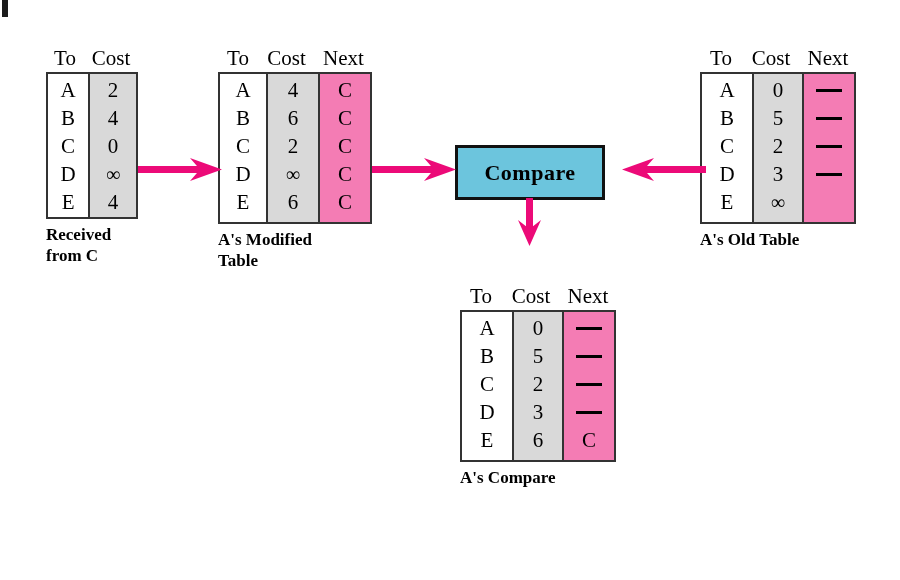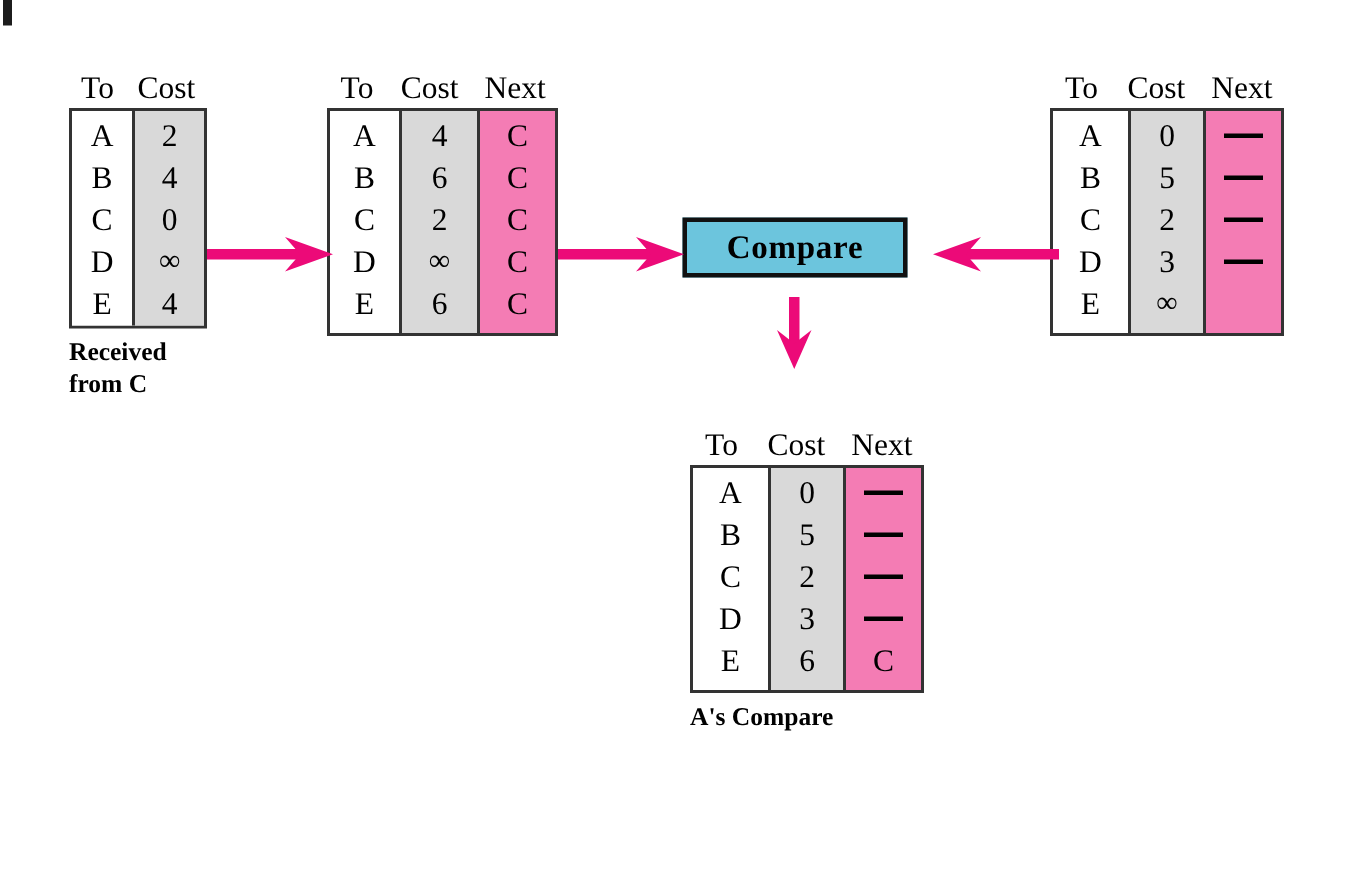"Compare" div.compare-box { height: 40px -> 55px }
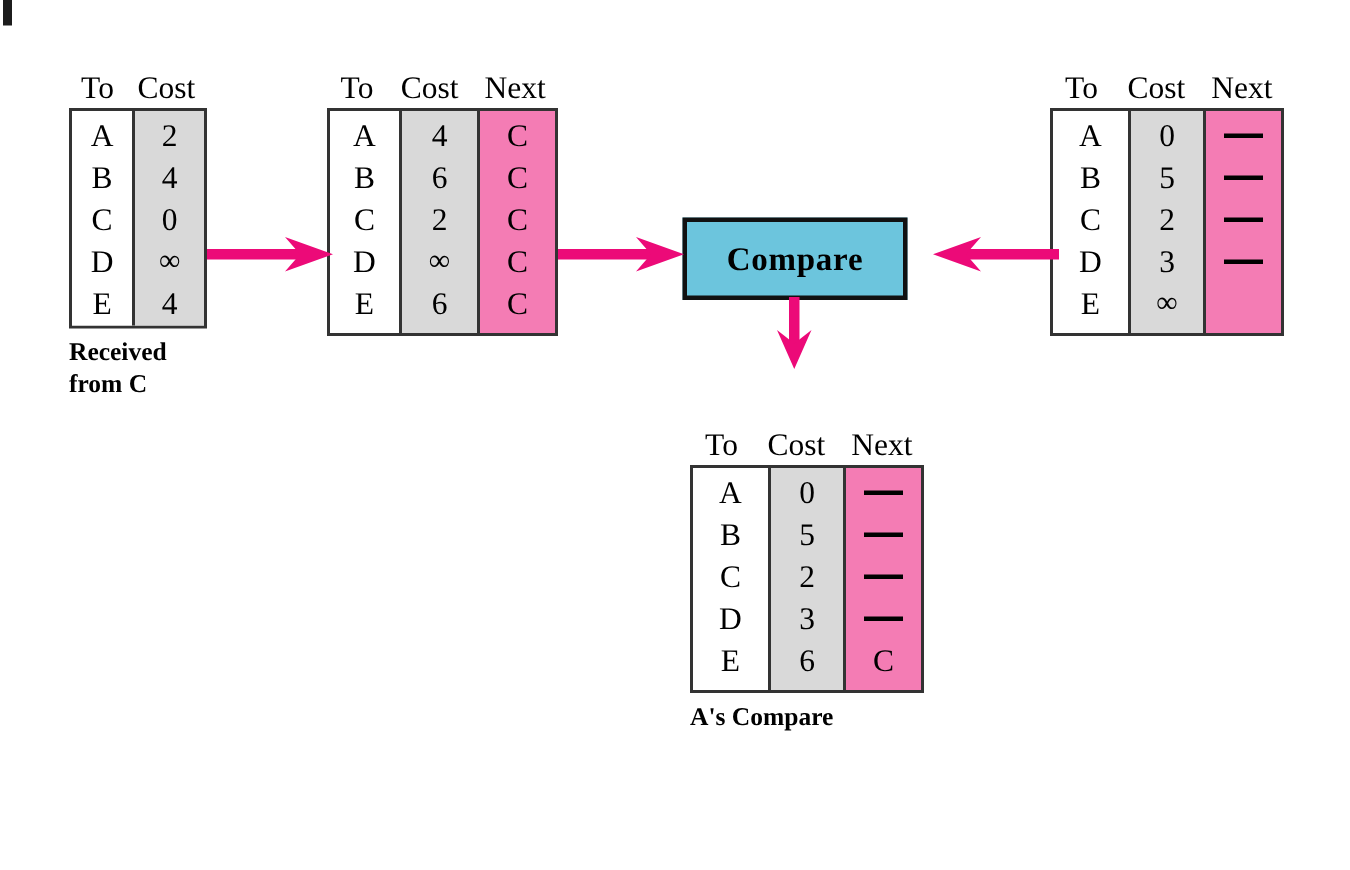"A's Modified" div.tbl-caption { html: none -> <div>A's Modified Table</div> }
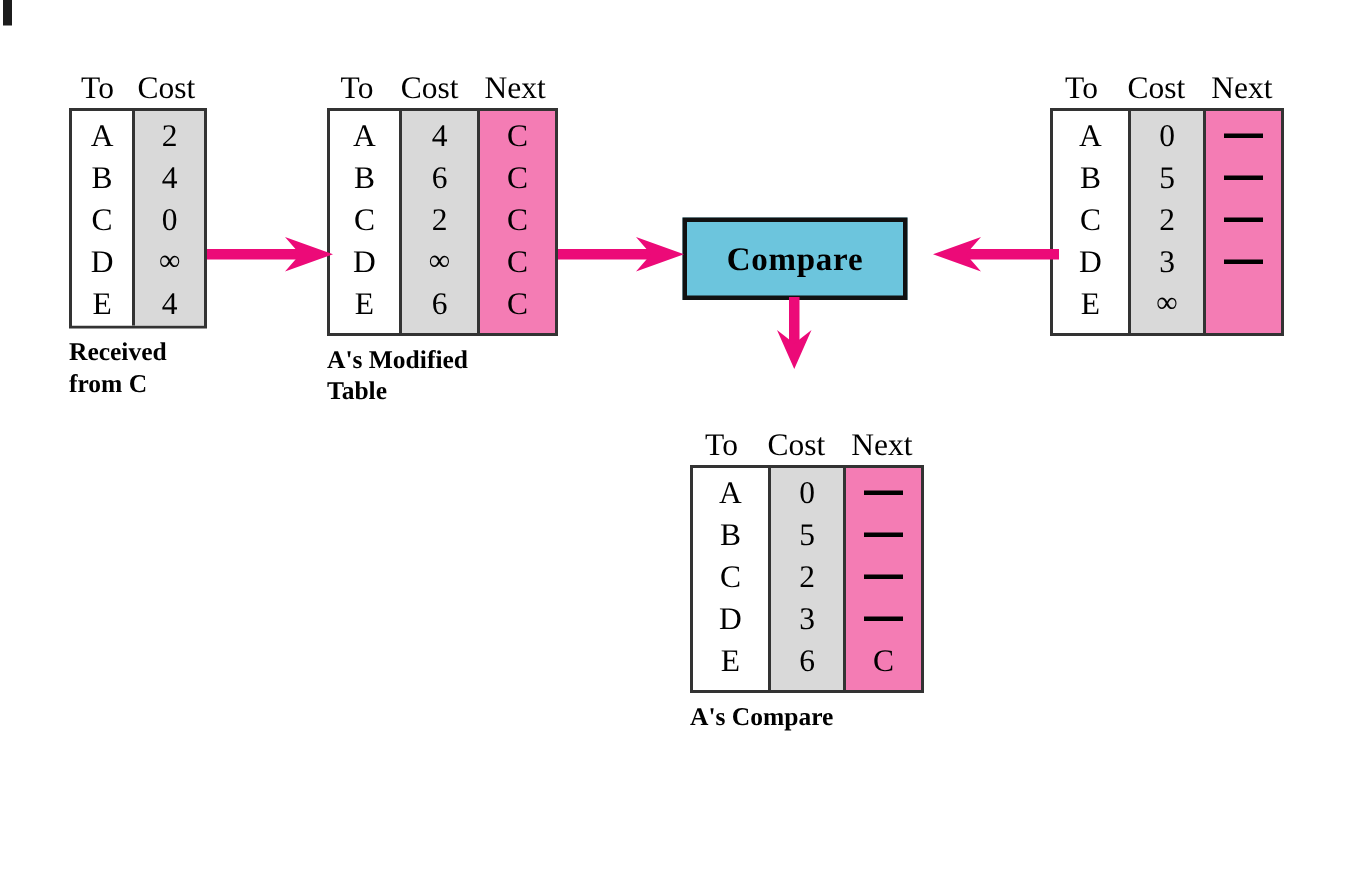"A's Old Table" div.tbl-caption { html: none -> <div>A's Old Table</div> }
